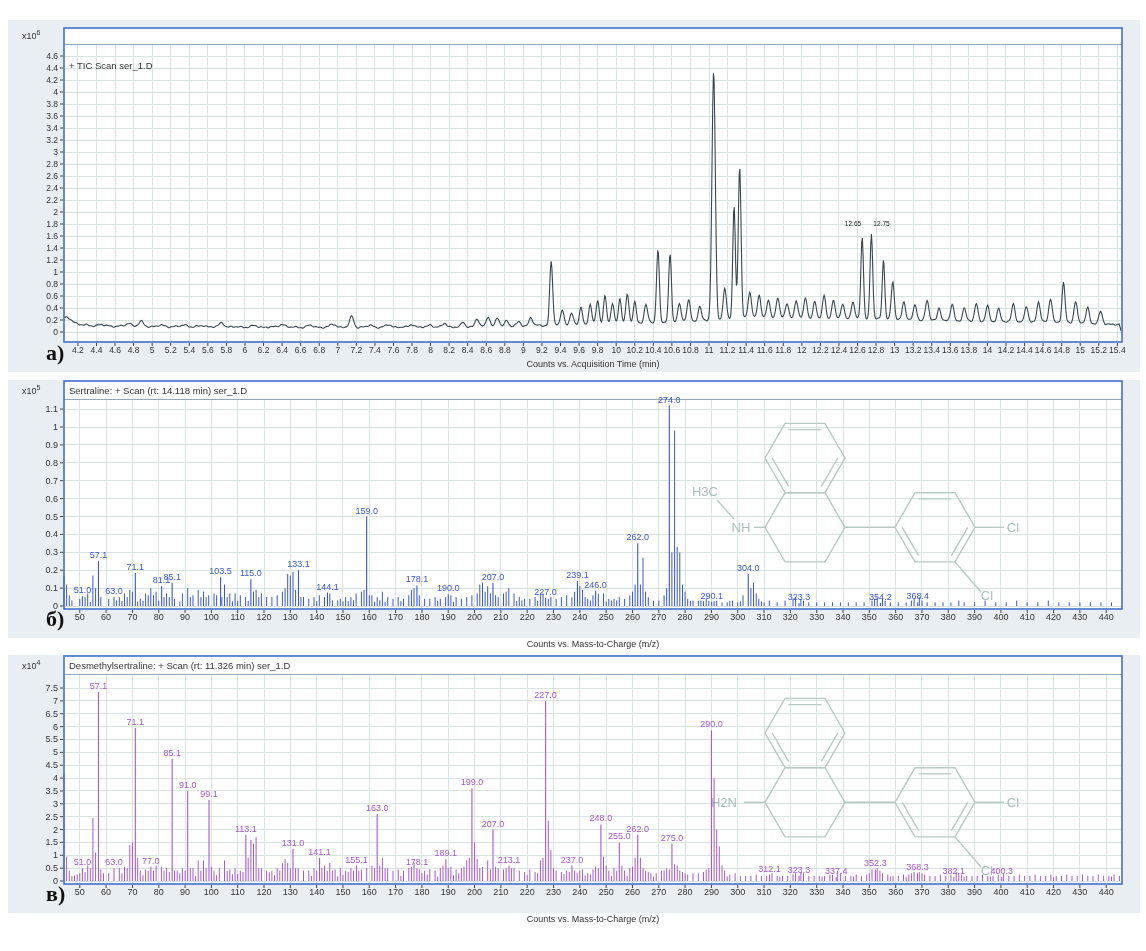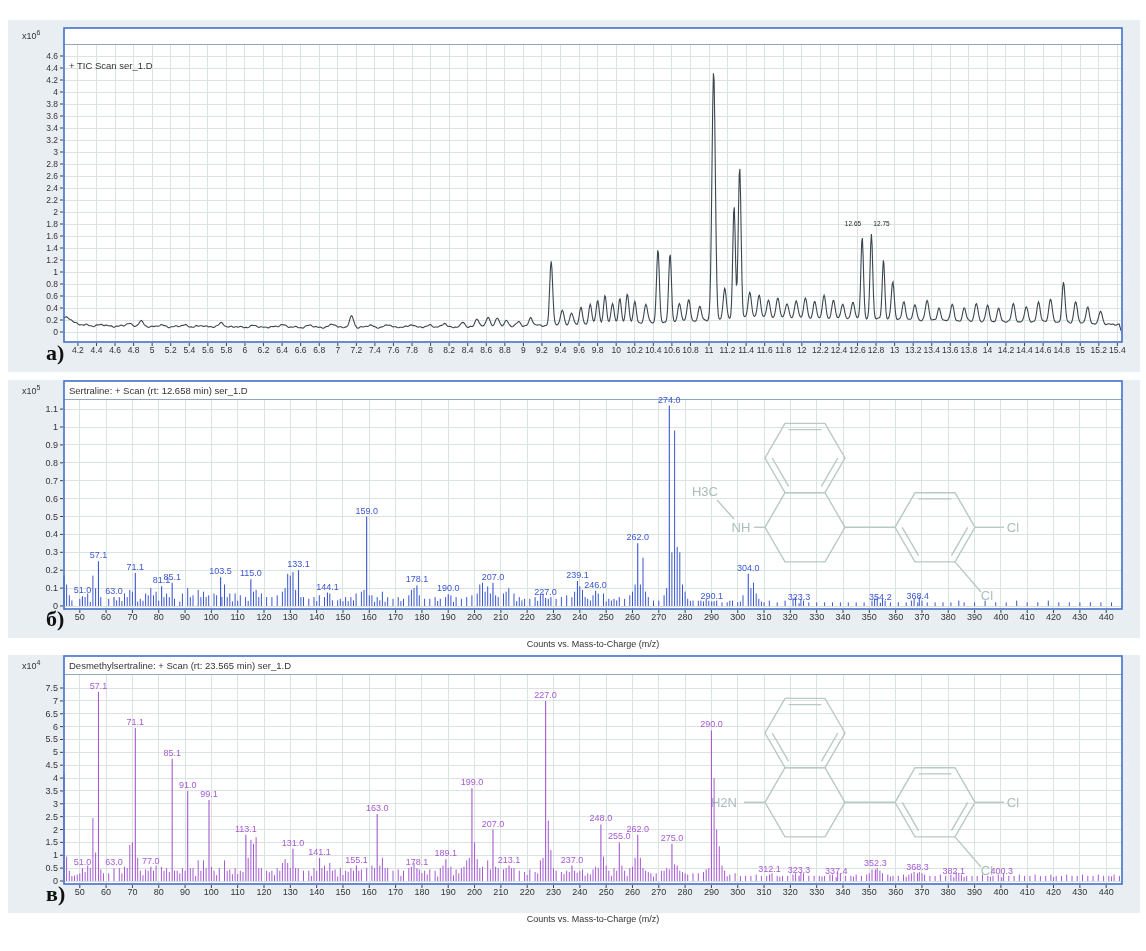"Counts vs. Acquisition Time (min)" div.xtitle { html: none -> <div>Counts vs. Acquisition Time (min)</div> }
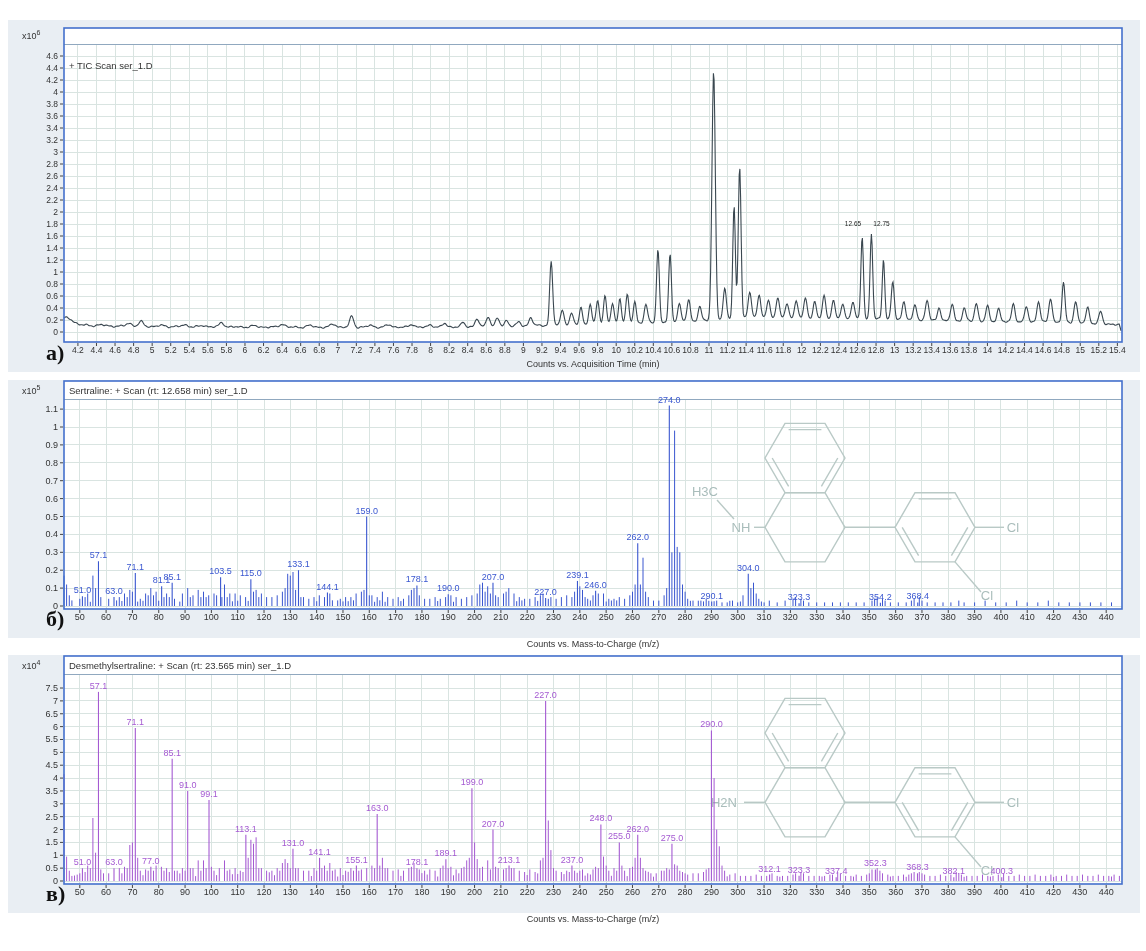"Sertraline: + Scan (rt: 12.658" div.ptitle { text: 12.658 -> 14.118 }
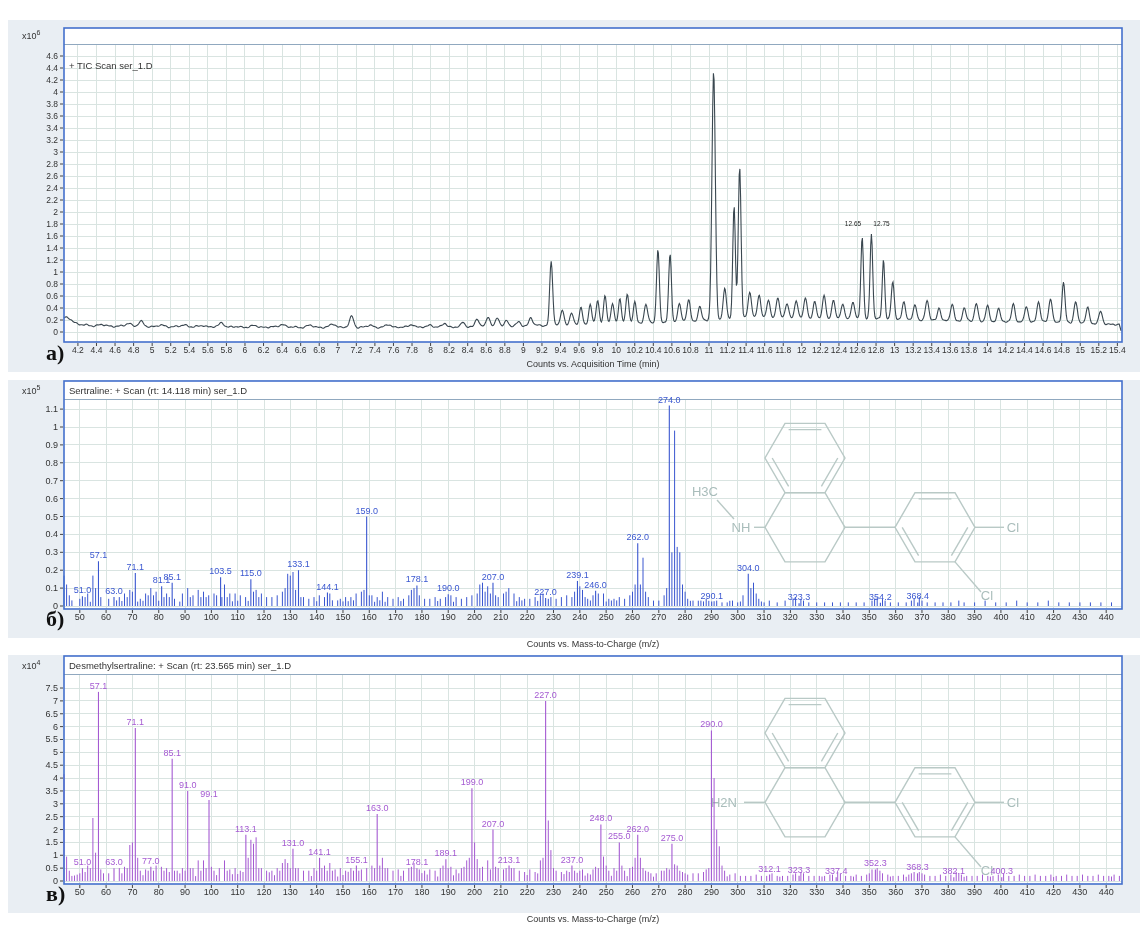"Desmethylsertraline: + Scan (rt: 23.565" div.ptitle { text: 23.565 -> 11.326 }
